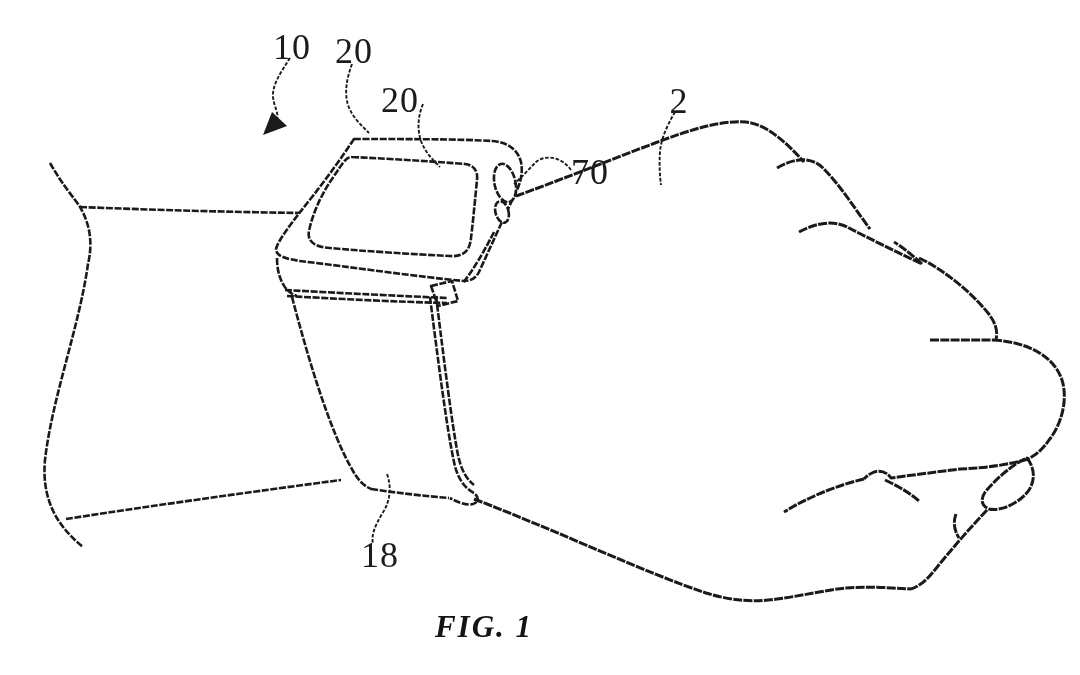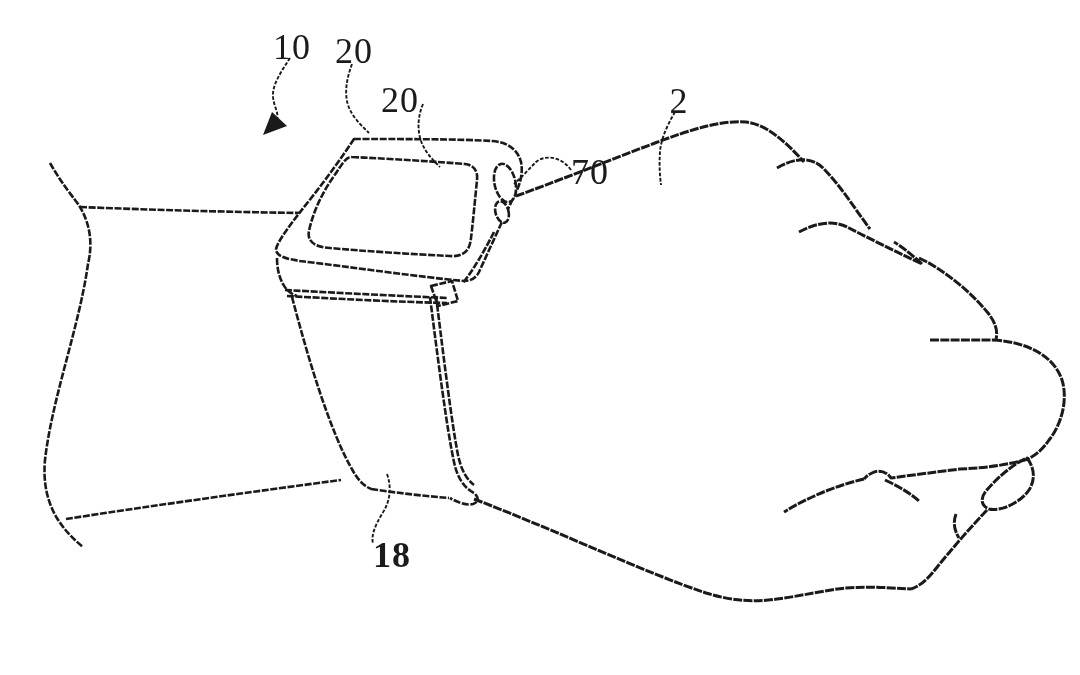"18" div.ref-label { font-weight: bold -> none; left: 392px -> 380px }
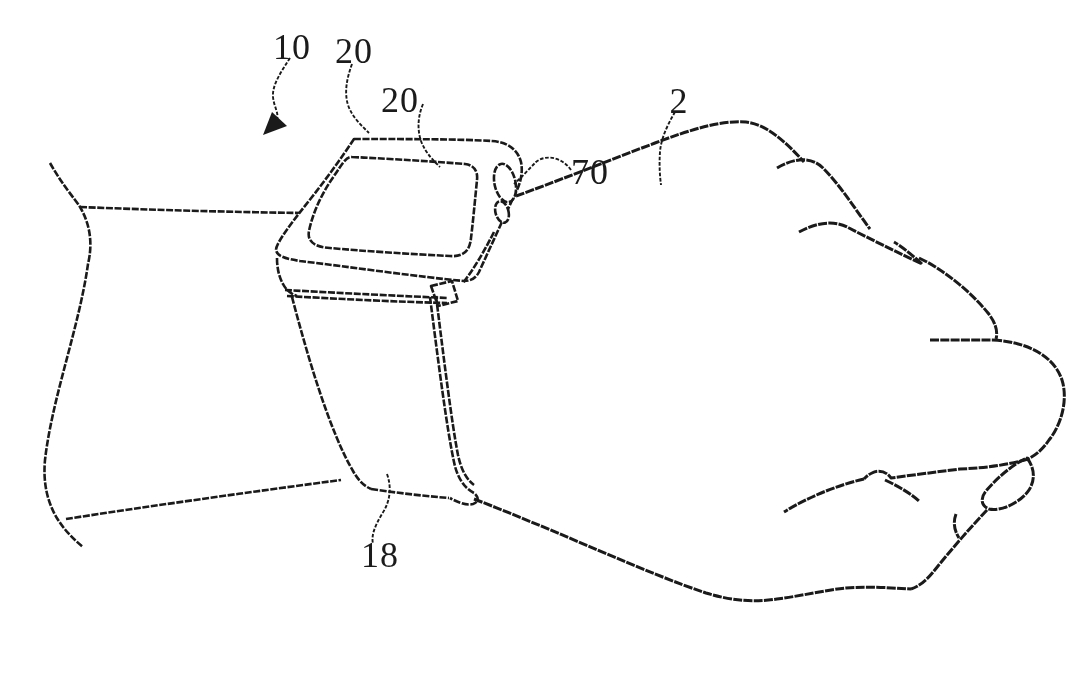"FIG. 1" div.fig-caption { html: none -> <div>FIG. 1</div> }
